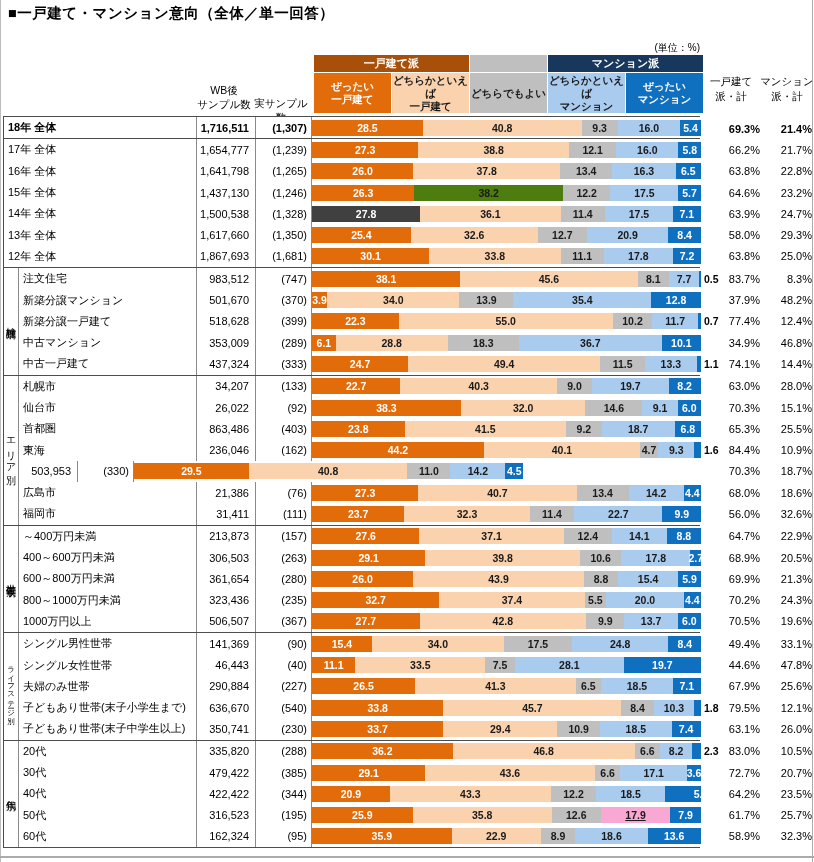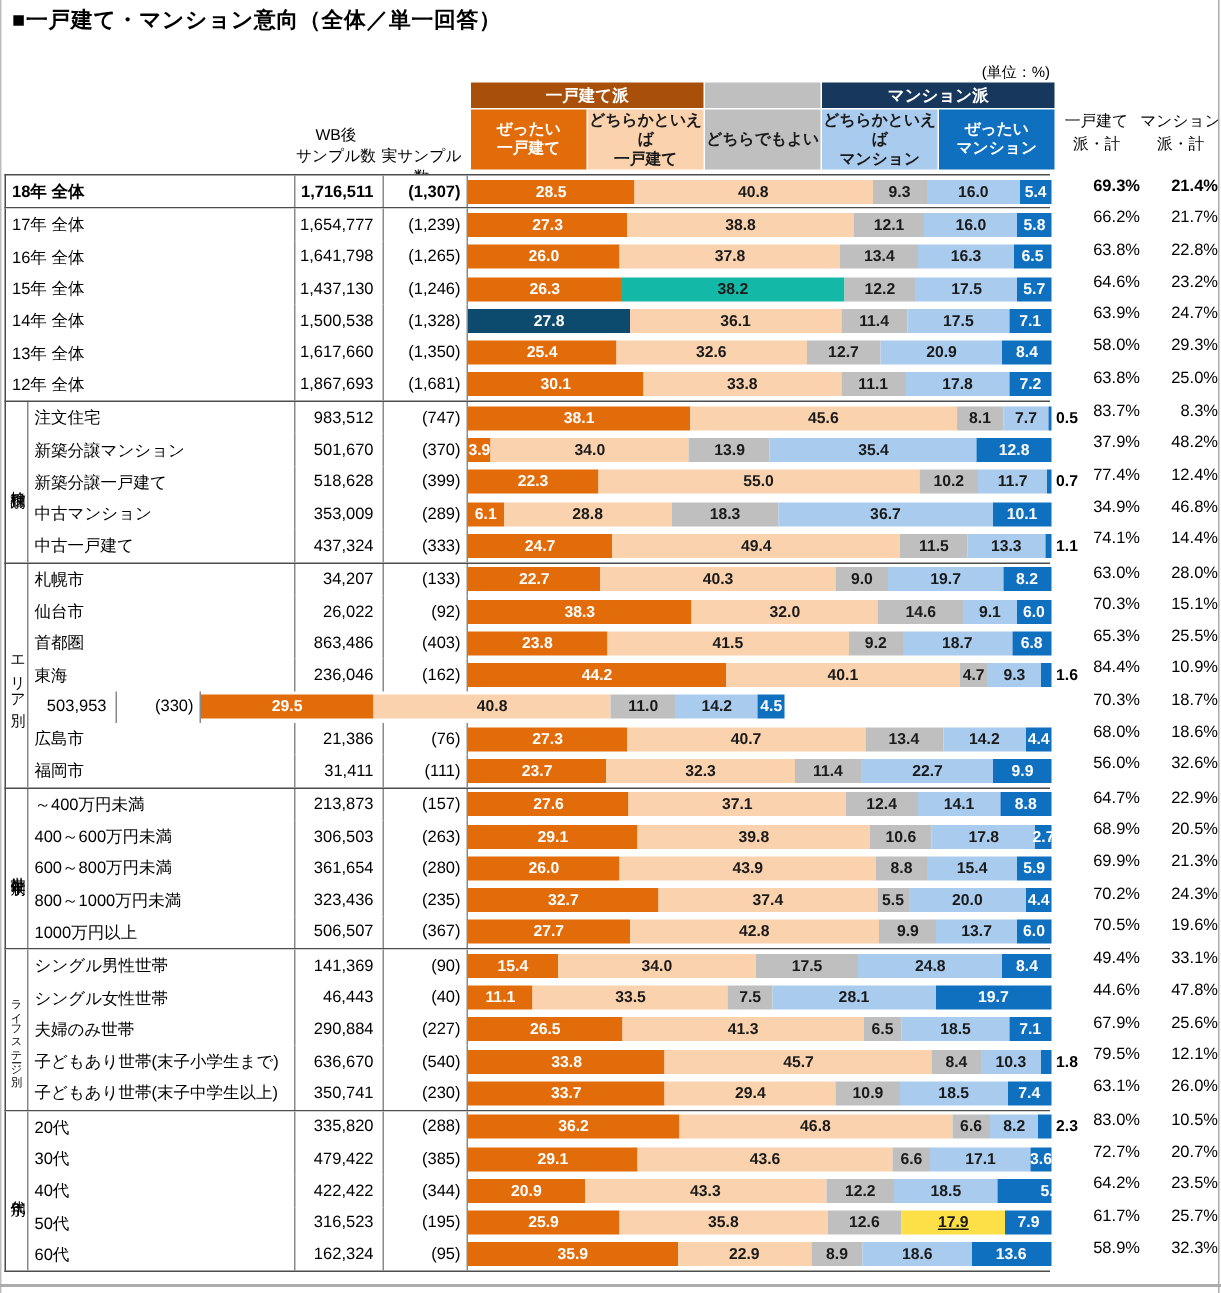"69.3%" .trow { align-items: none -> center }
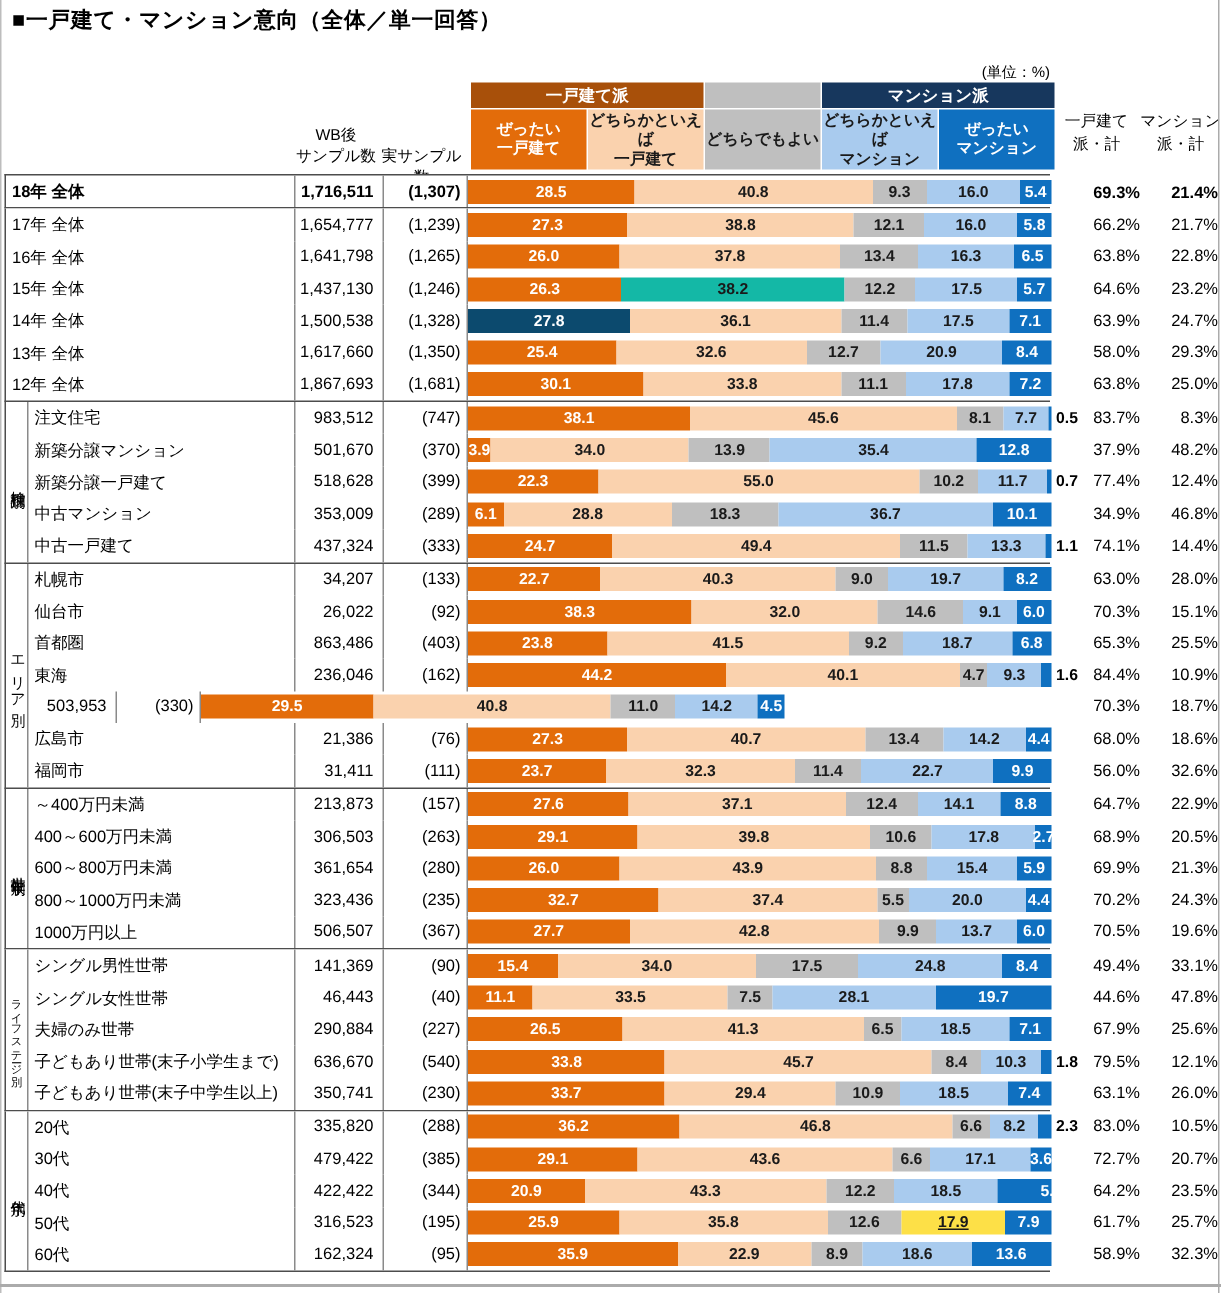"38.2" div.seg { background: #14b8a6 -> #4d7c0f }
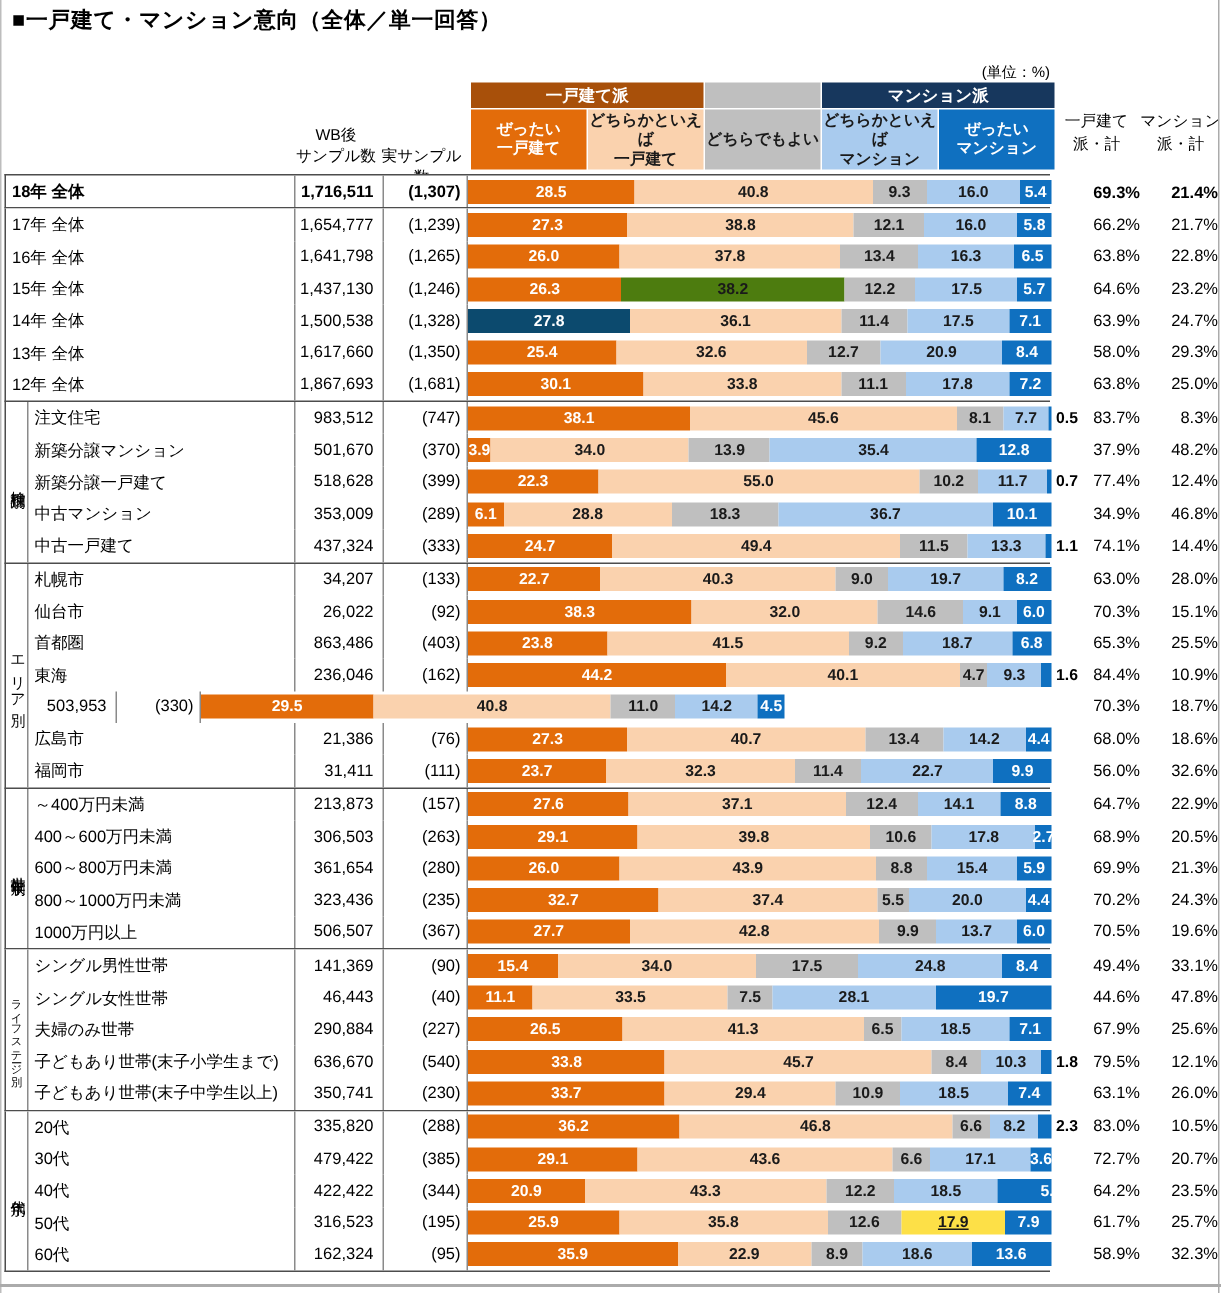"27.8" div.seg { background: #0c4a6e -> #404040 }
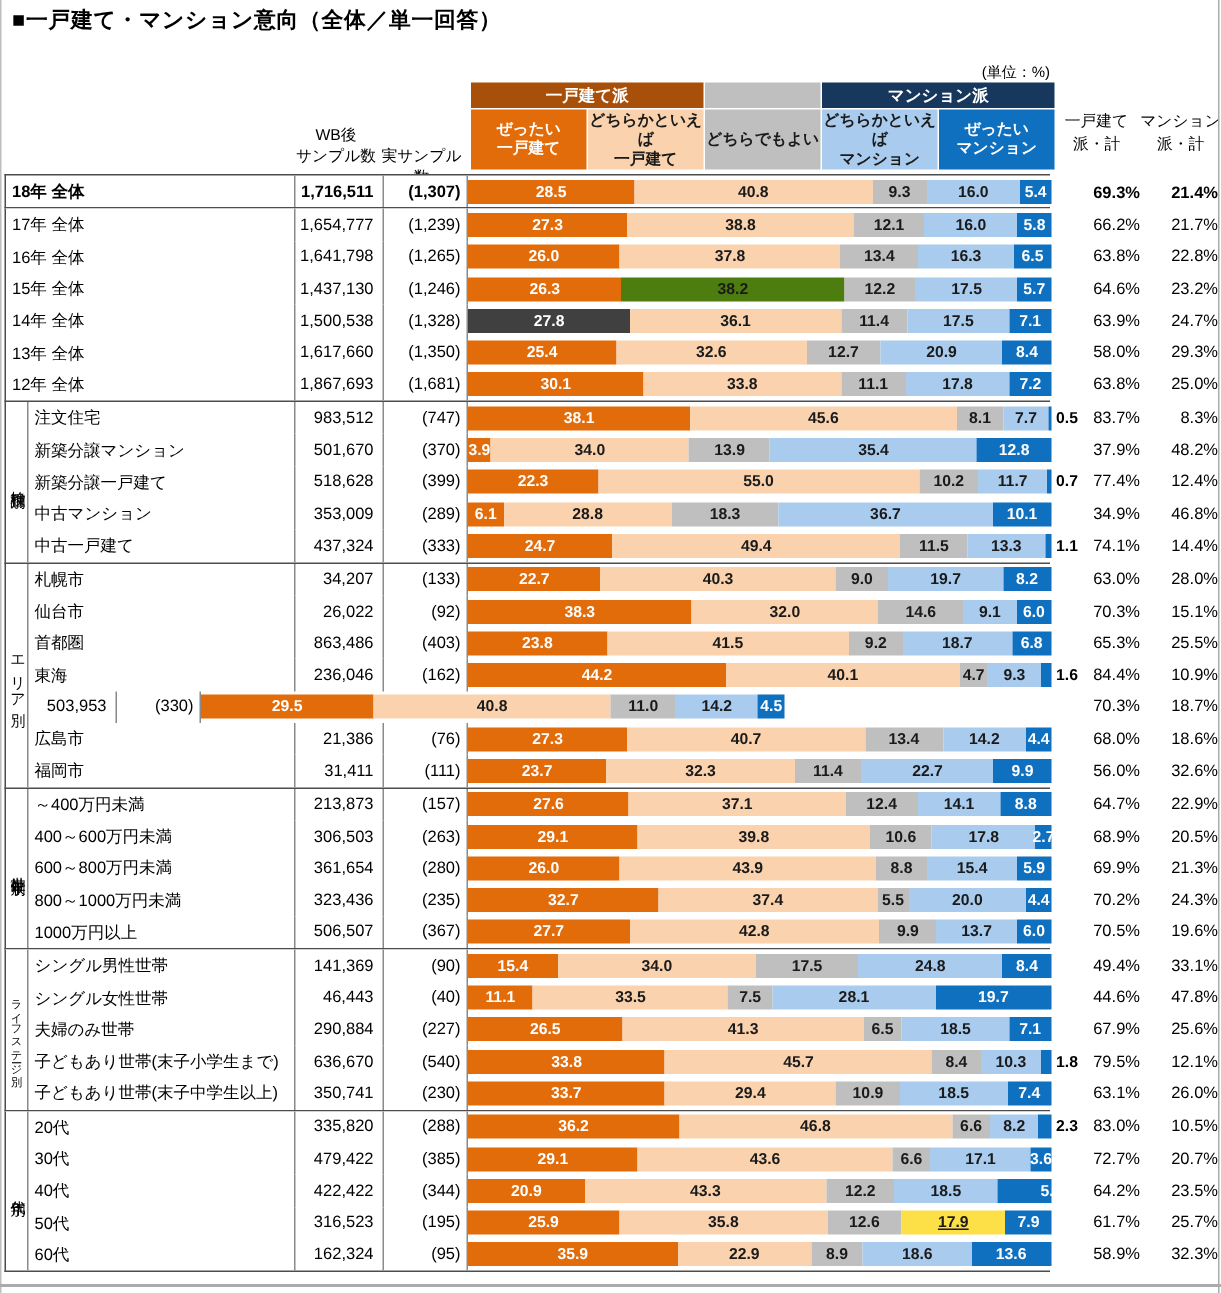"17.9" div.seg { background: #fde047 -> #f9a8d4 }
